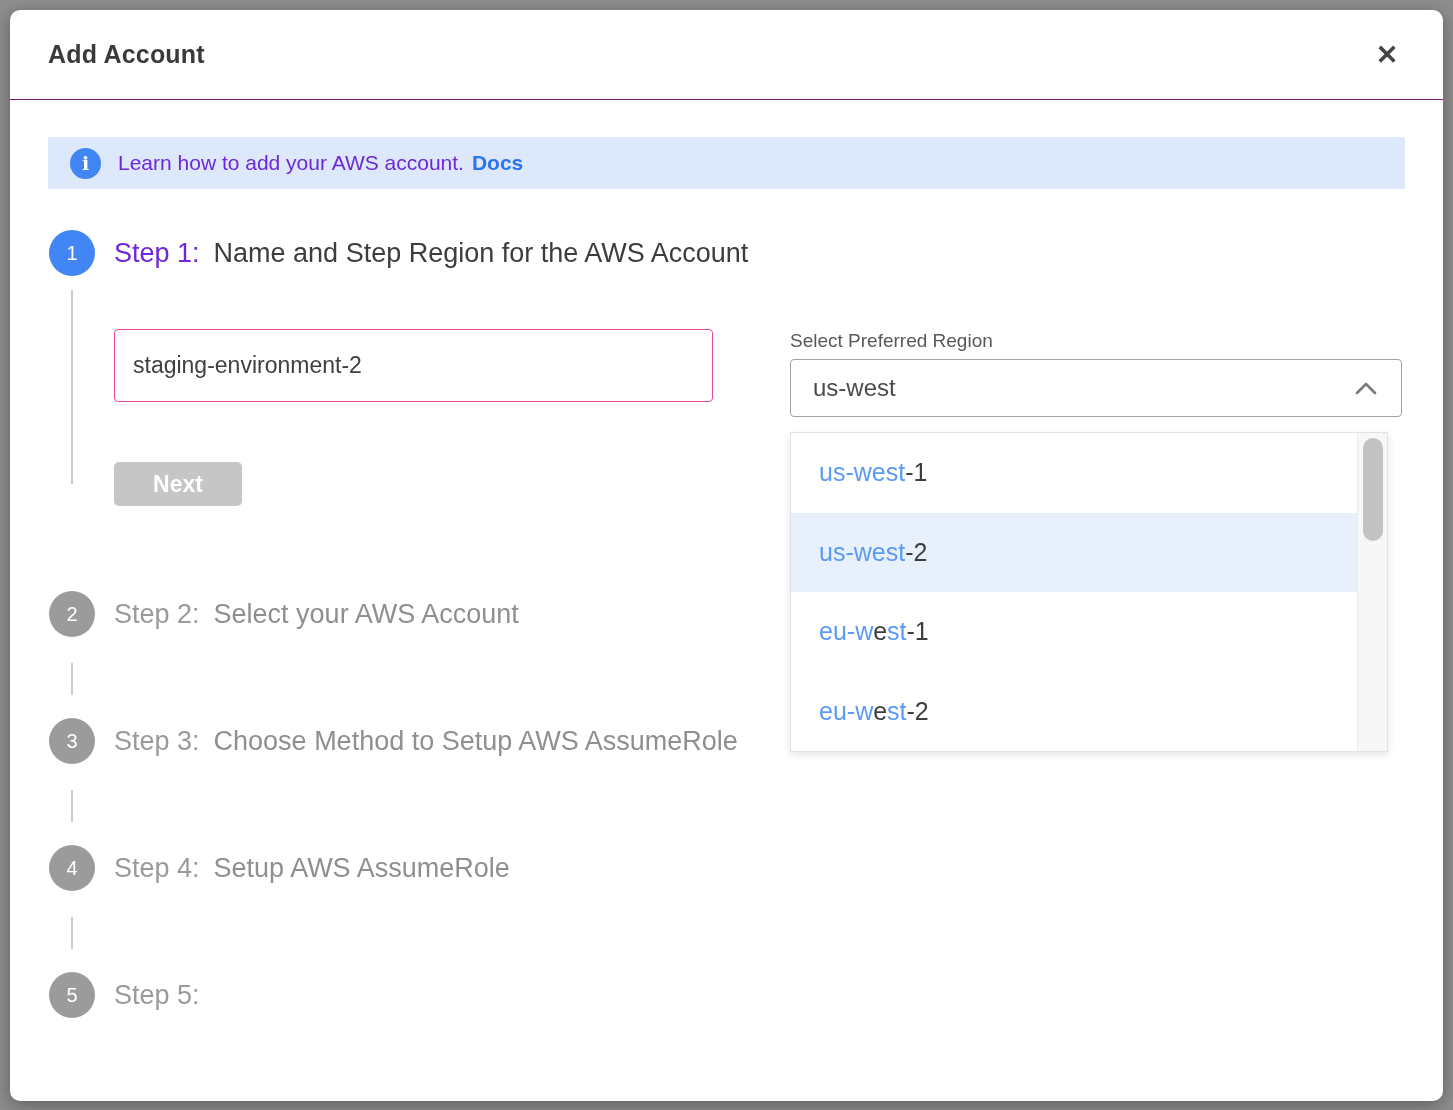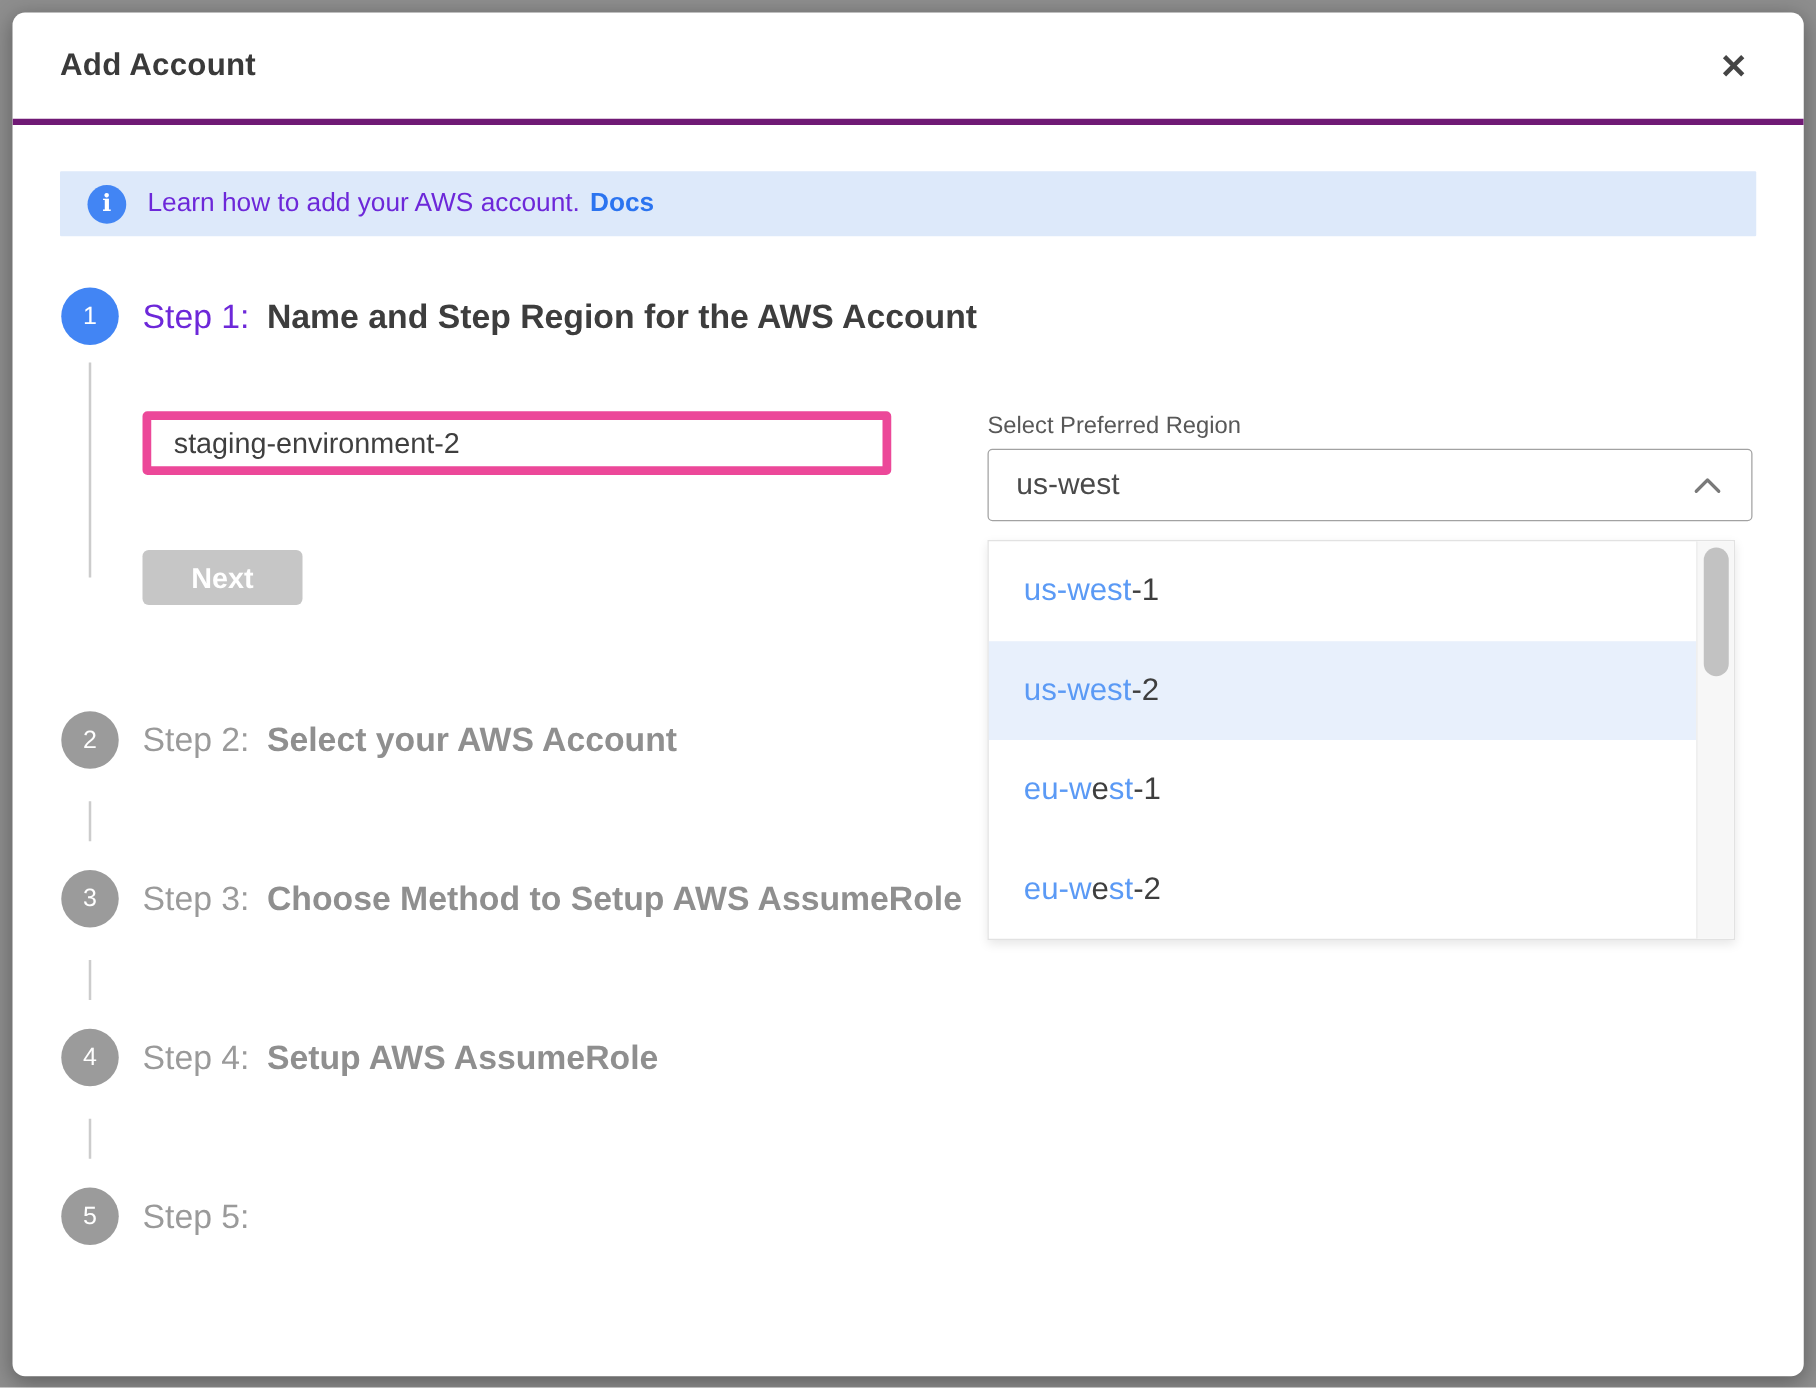"Add Account" .modal-header { border-bottom: 5px solid #701a75 -> 1px solid #701a75 }
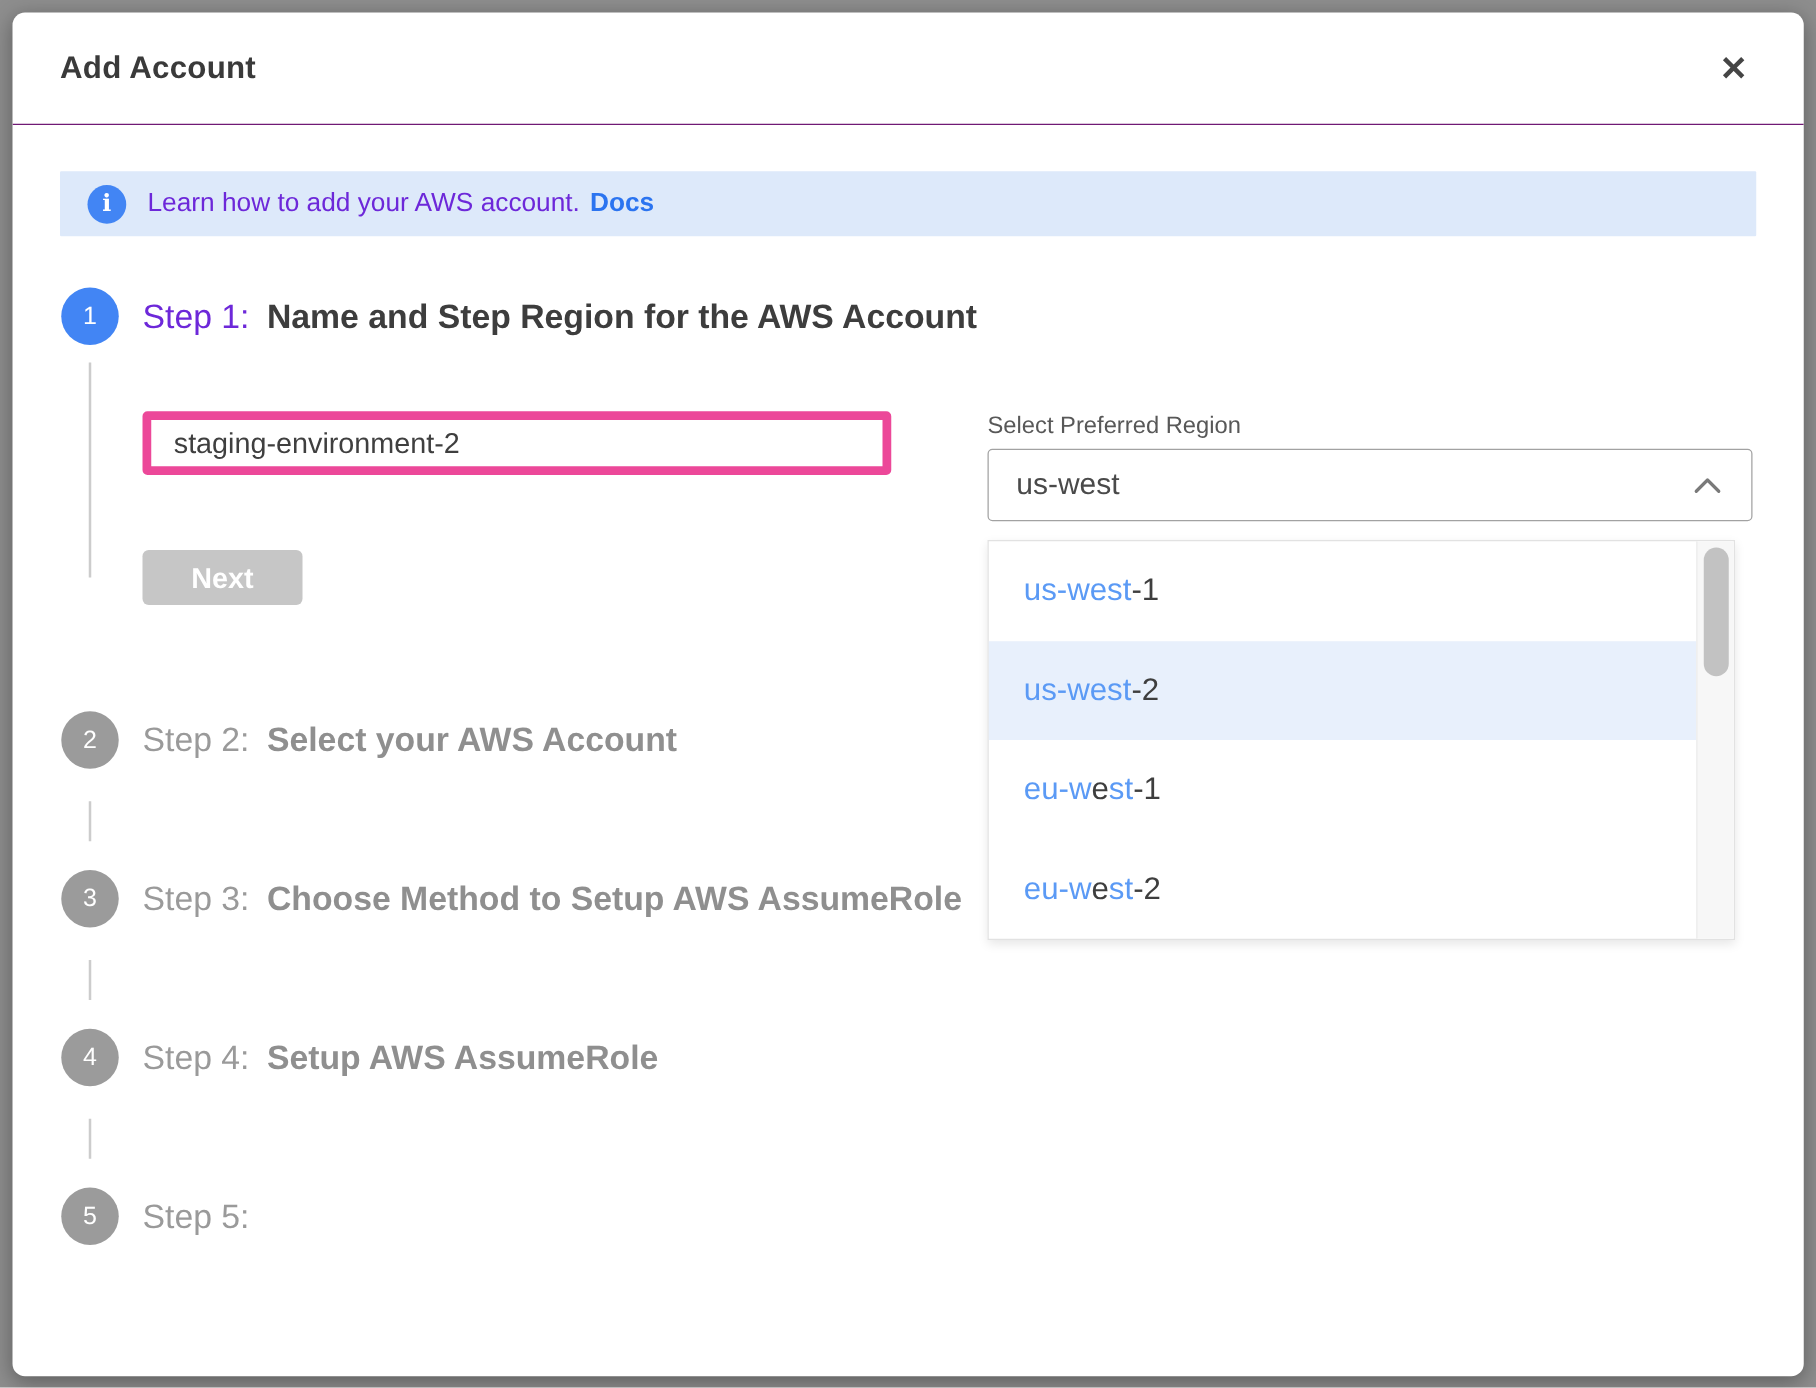"Name and Step Region for" .step-title { font-weight: 700 -> 400 }
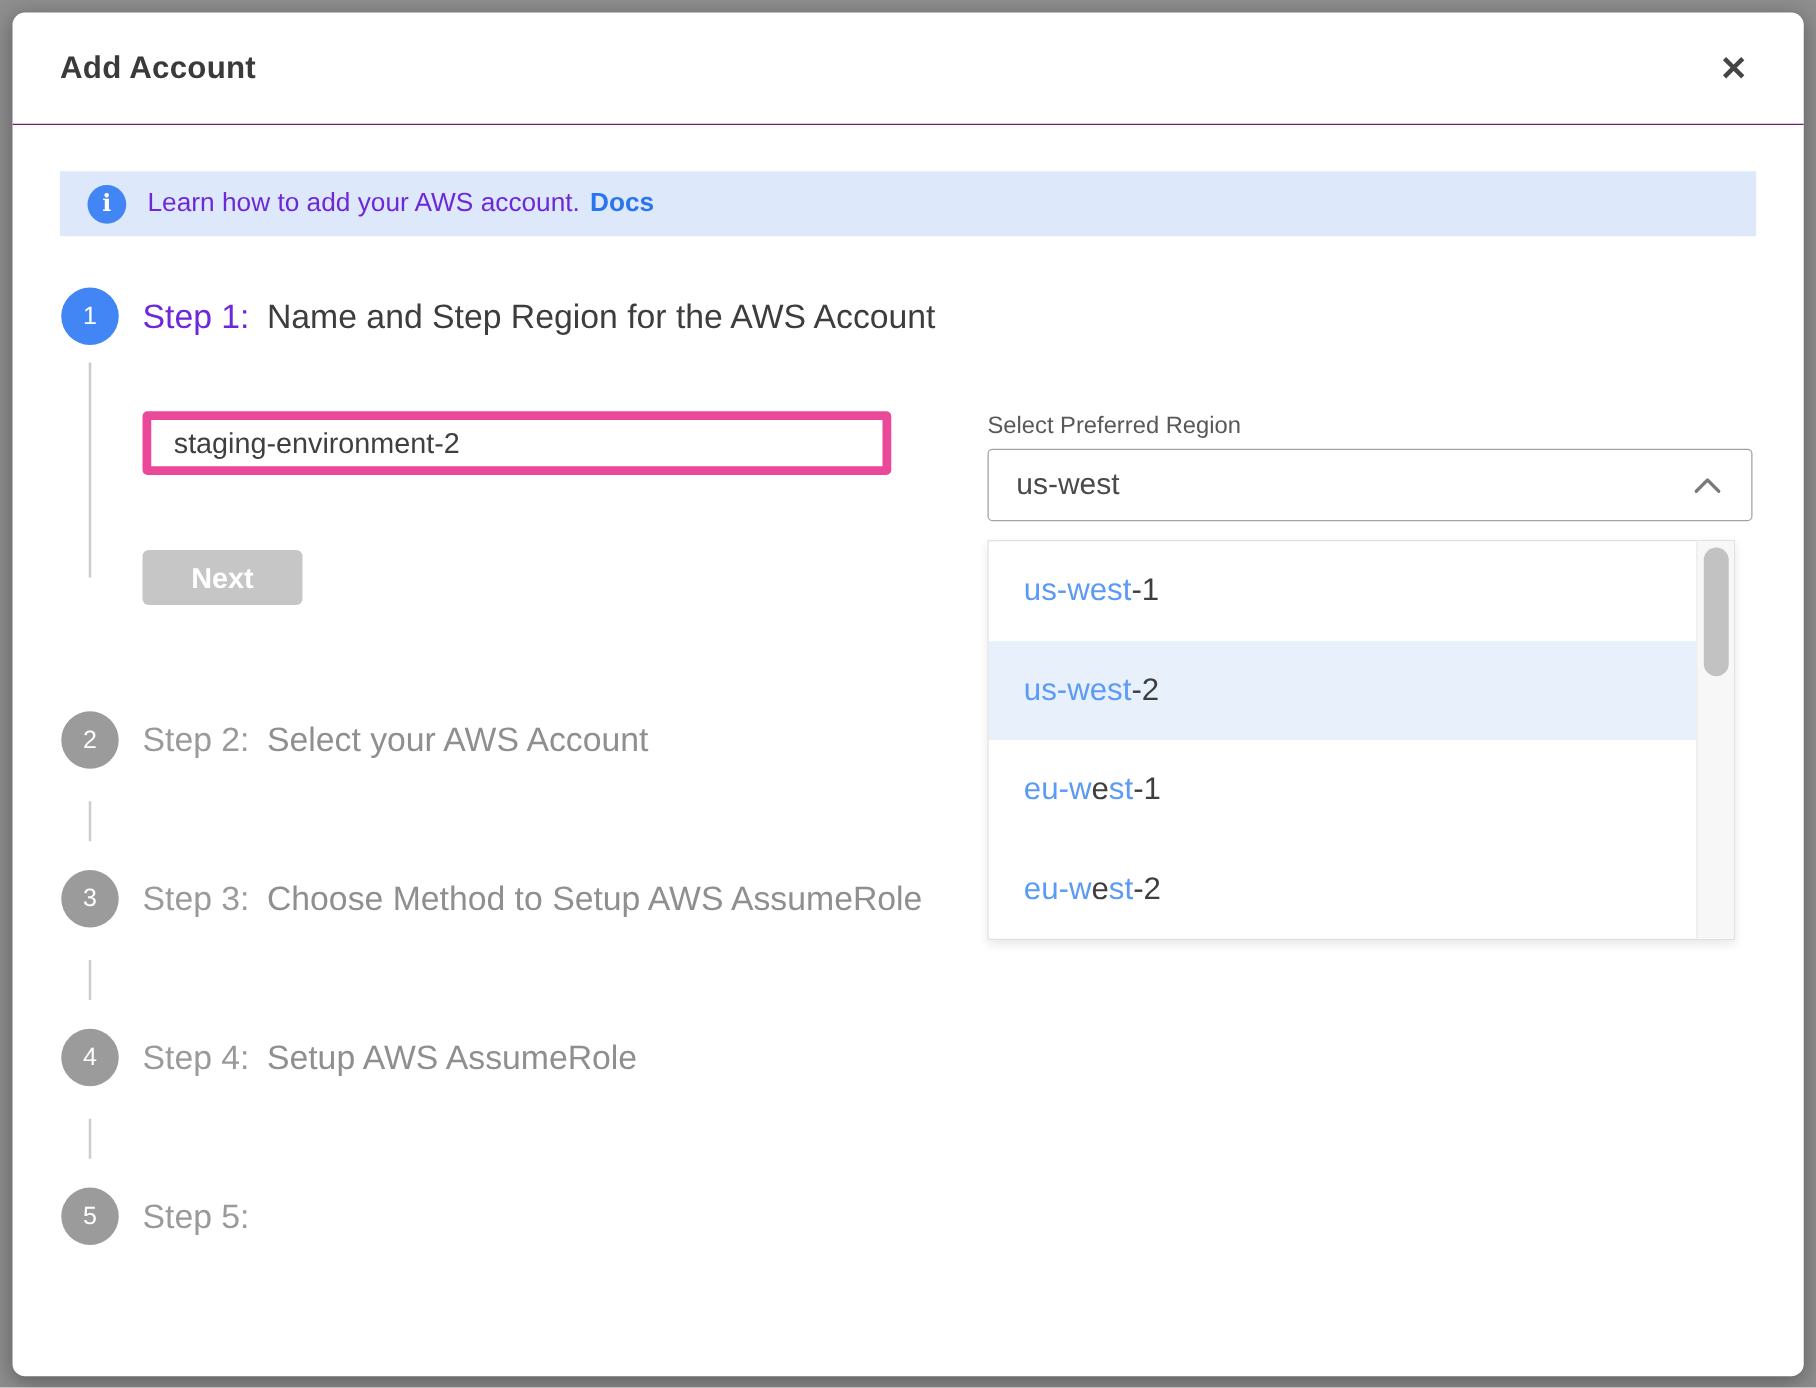"staging-environment-2" .text-input { border: 7px solid #ec4899 -> 1px solid #ec4899; height: 51px -> 73px }
